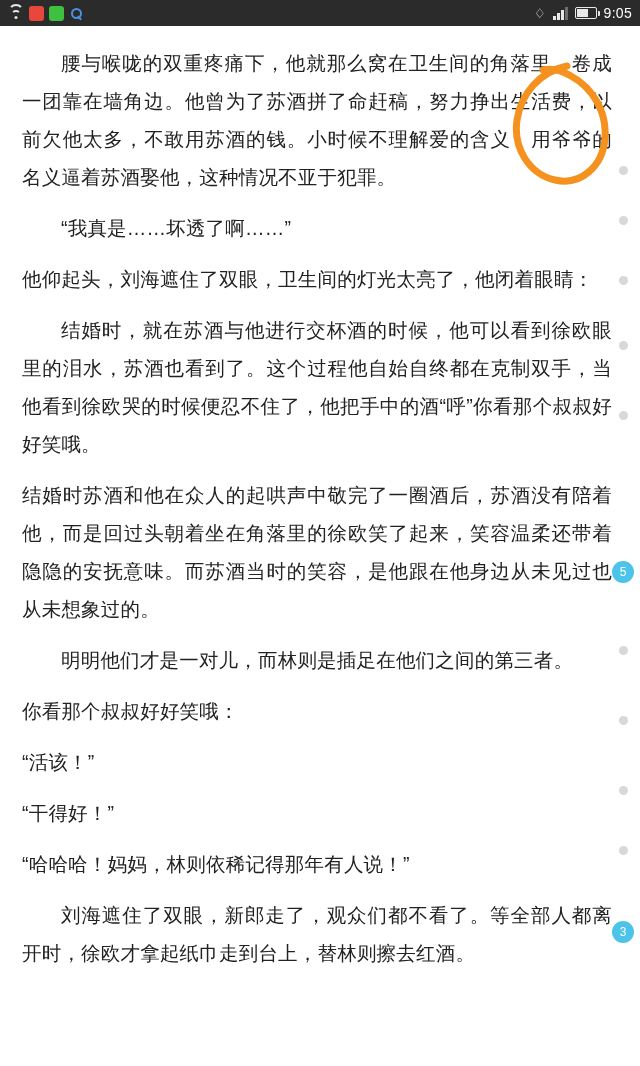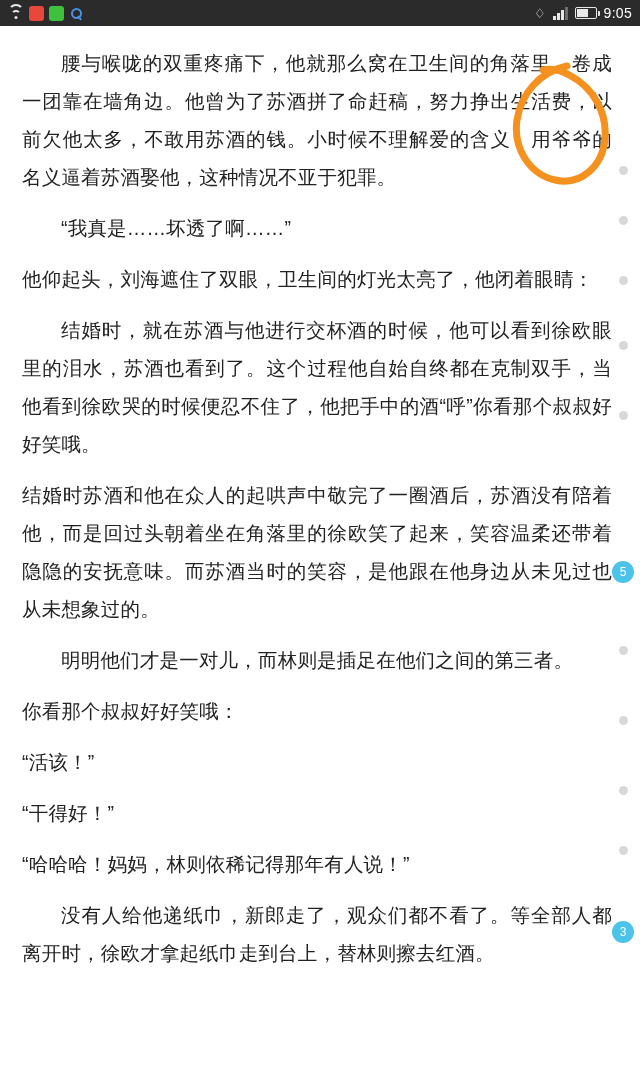"没有人给他递纸巾，新郎走了，观众们都不看了。等全部人都离开时，徐欧才拿起纸巾走到" p.para { text: 没有人给他递纸巾 -> 刘海遮住了双眼 }
